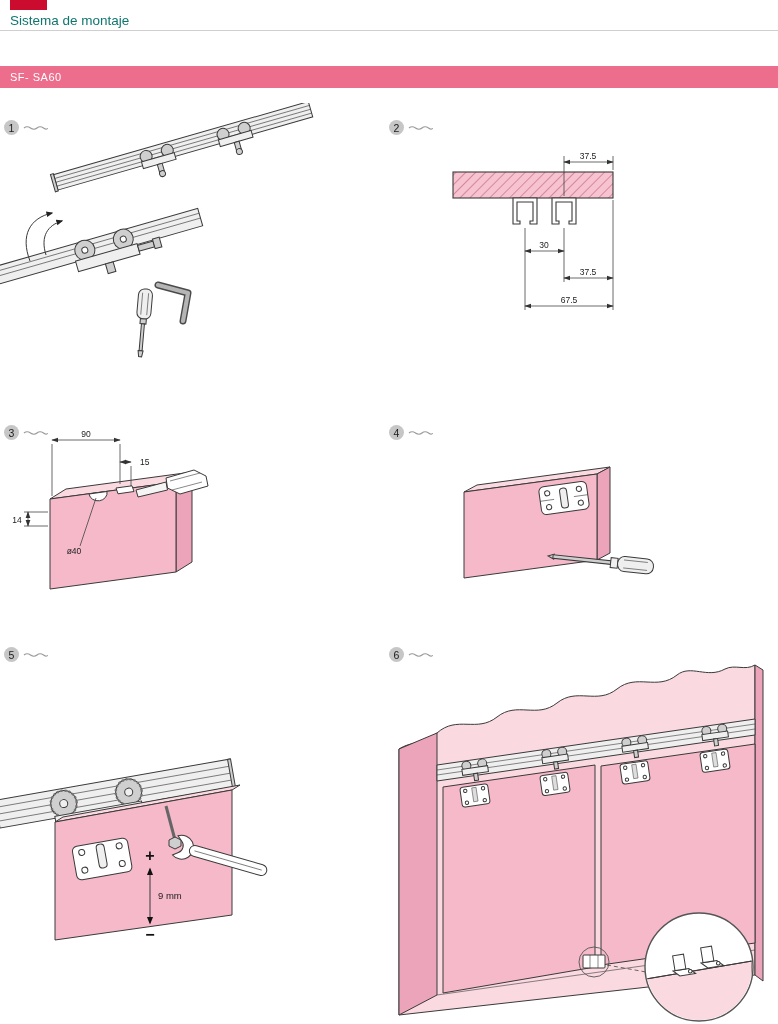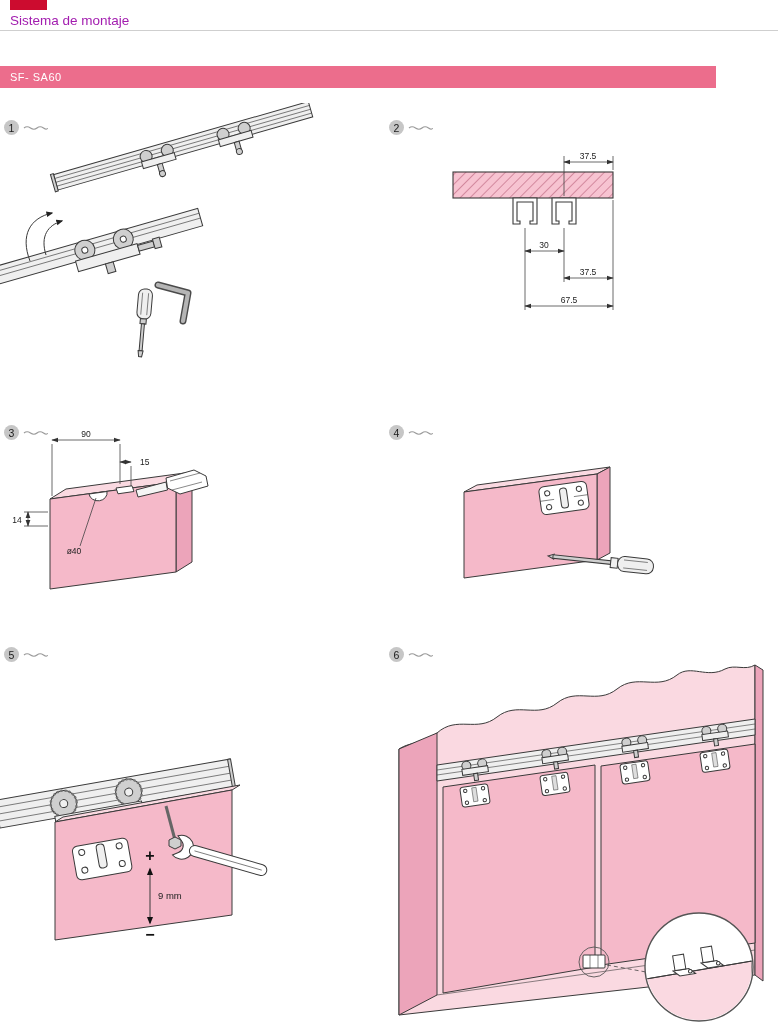"Sistema de montaje" .doc-title { color: #a21caf -> #0f766e }
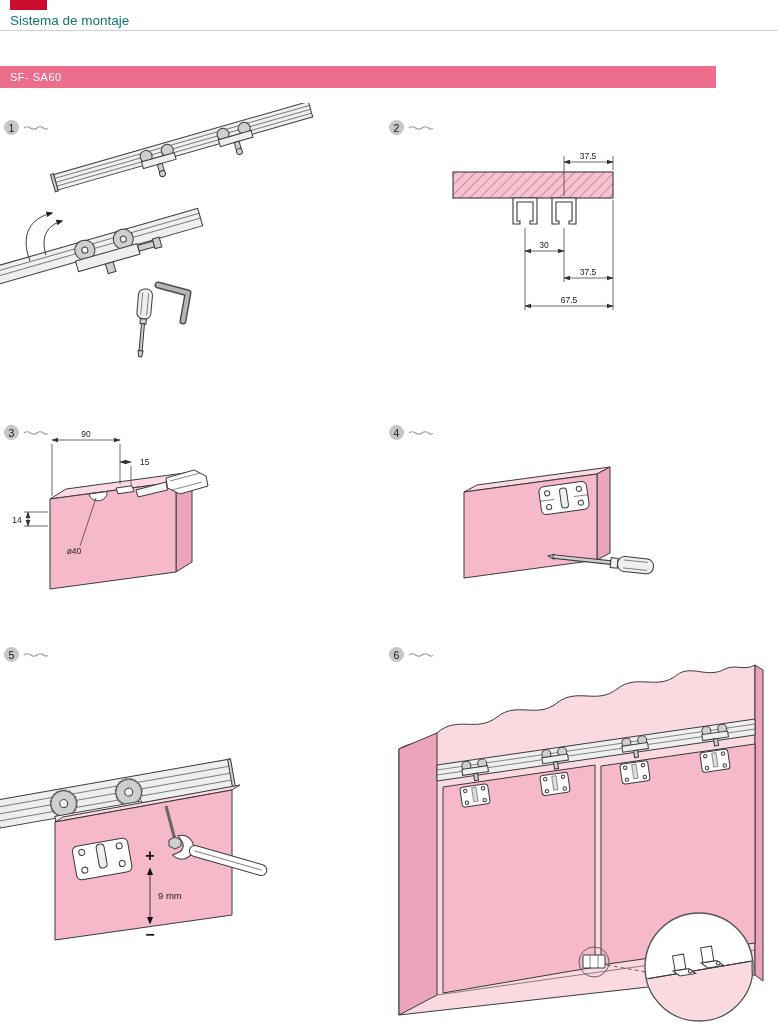"SF- SA60" .model-banner { width: 716px -> 778px }
